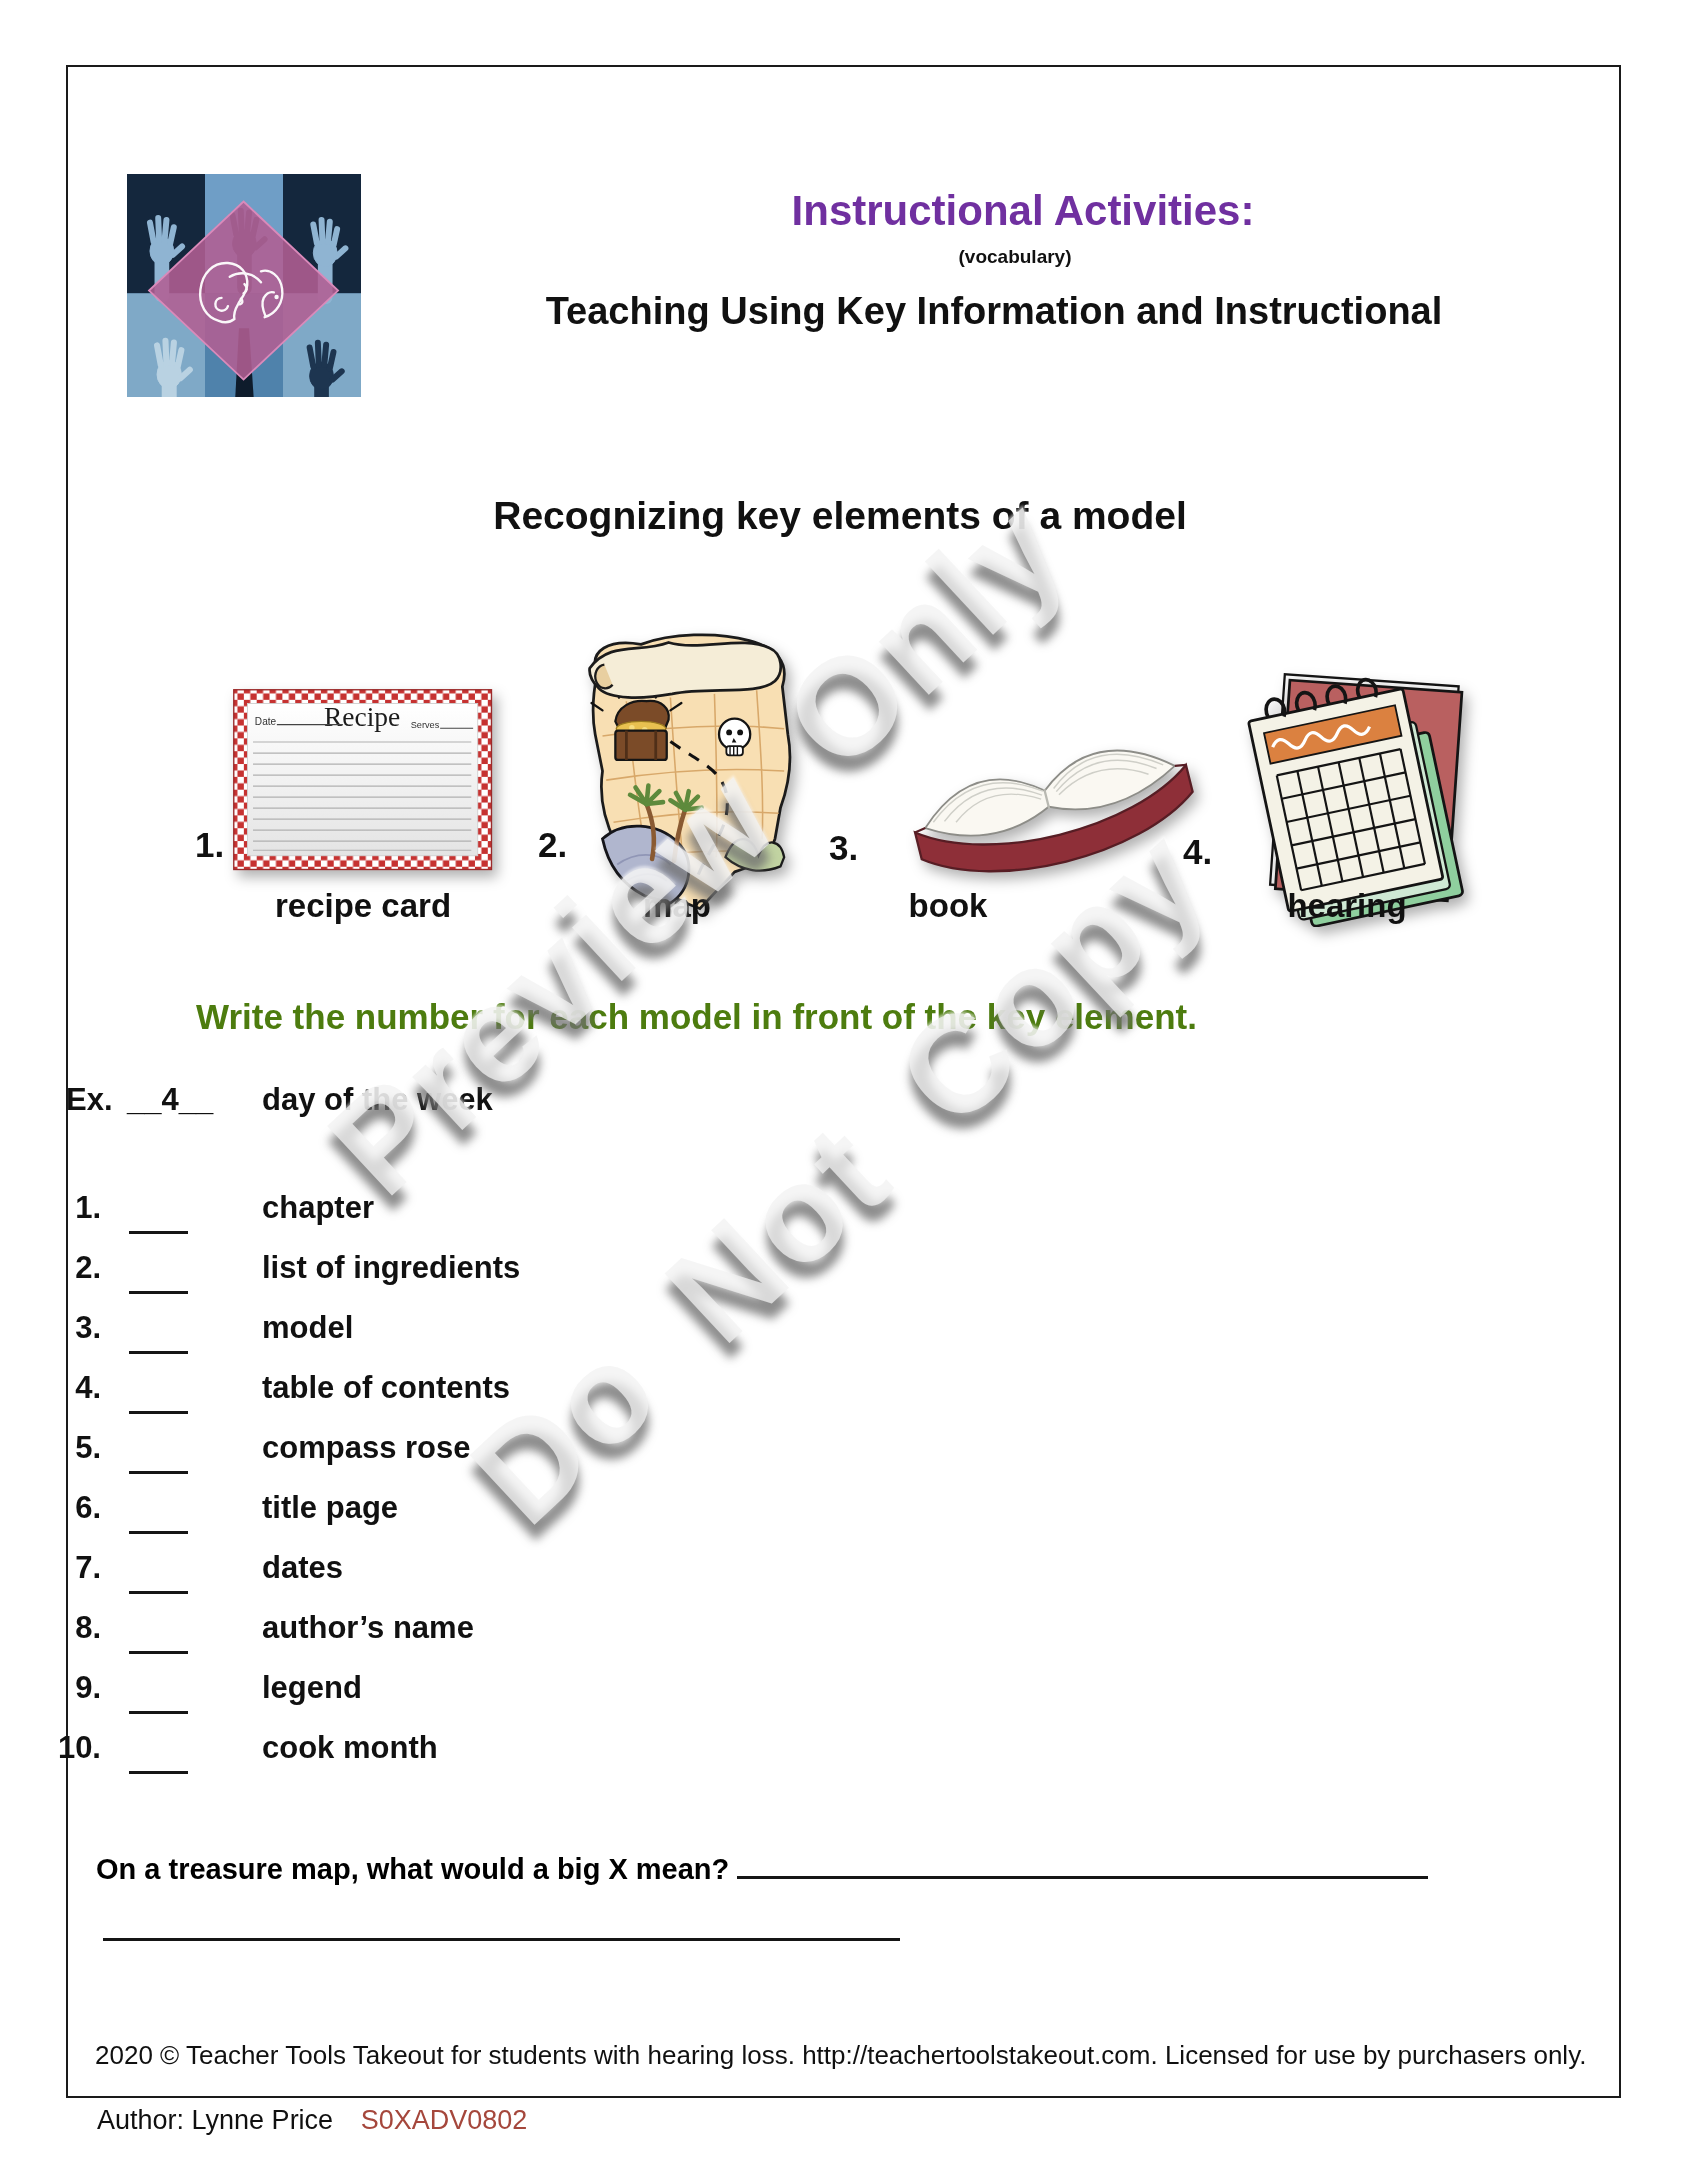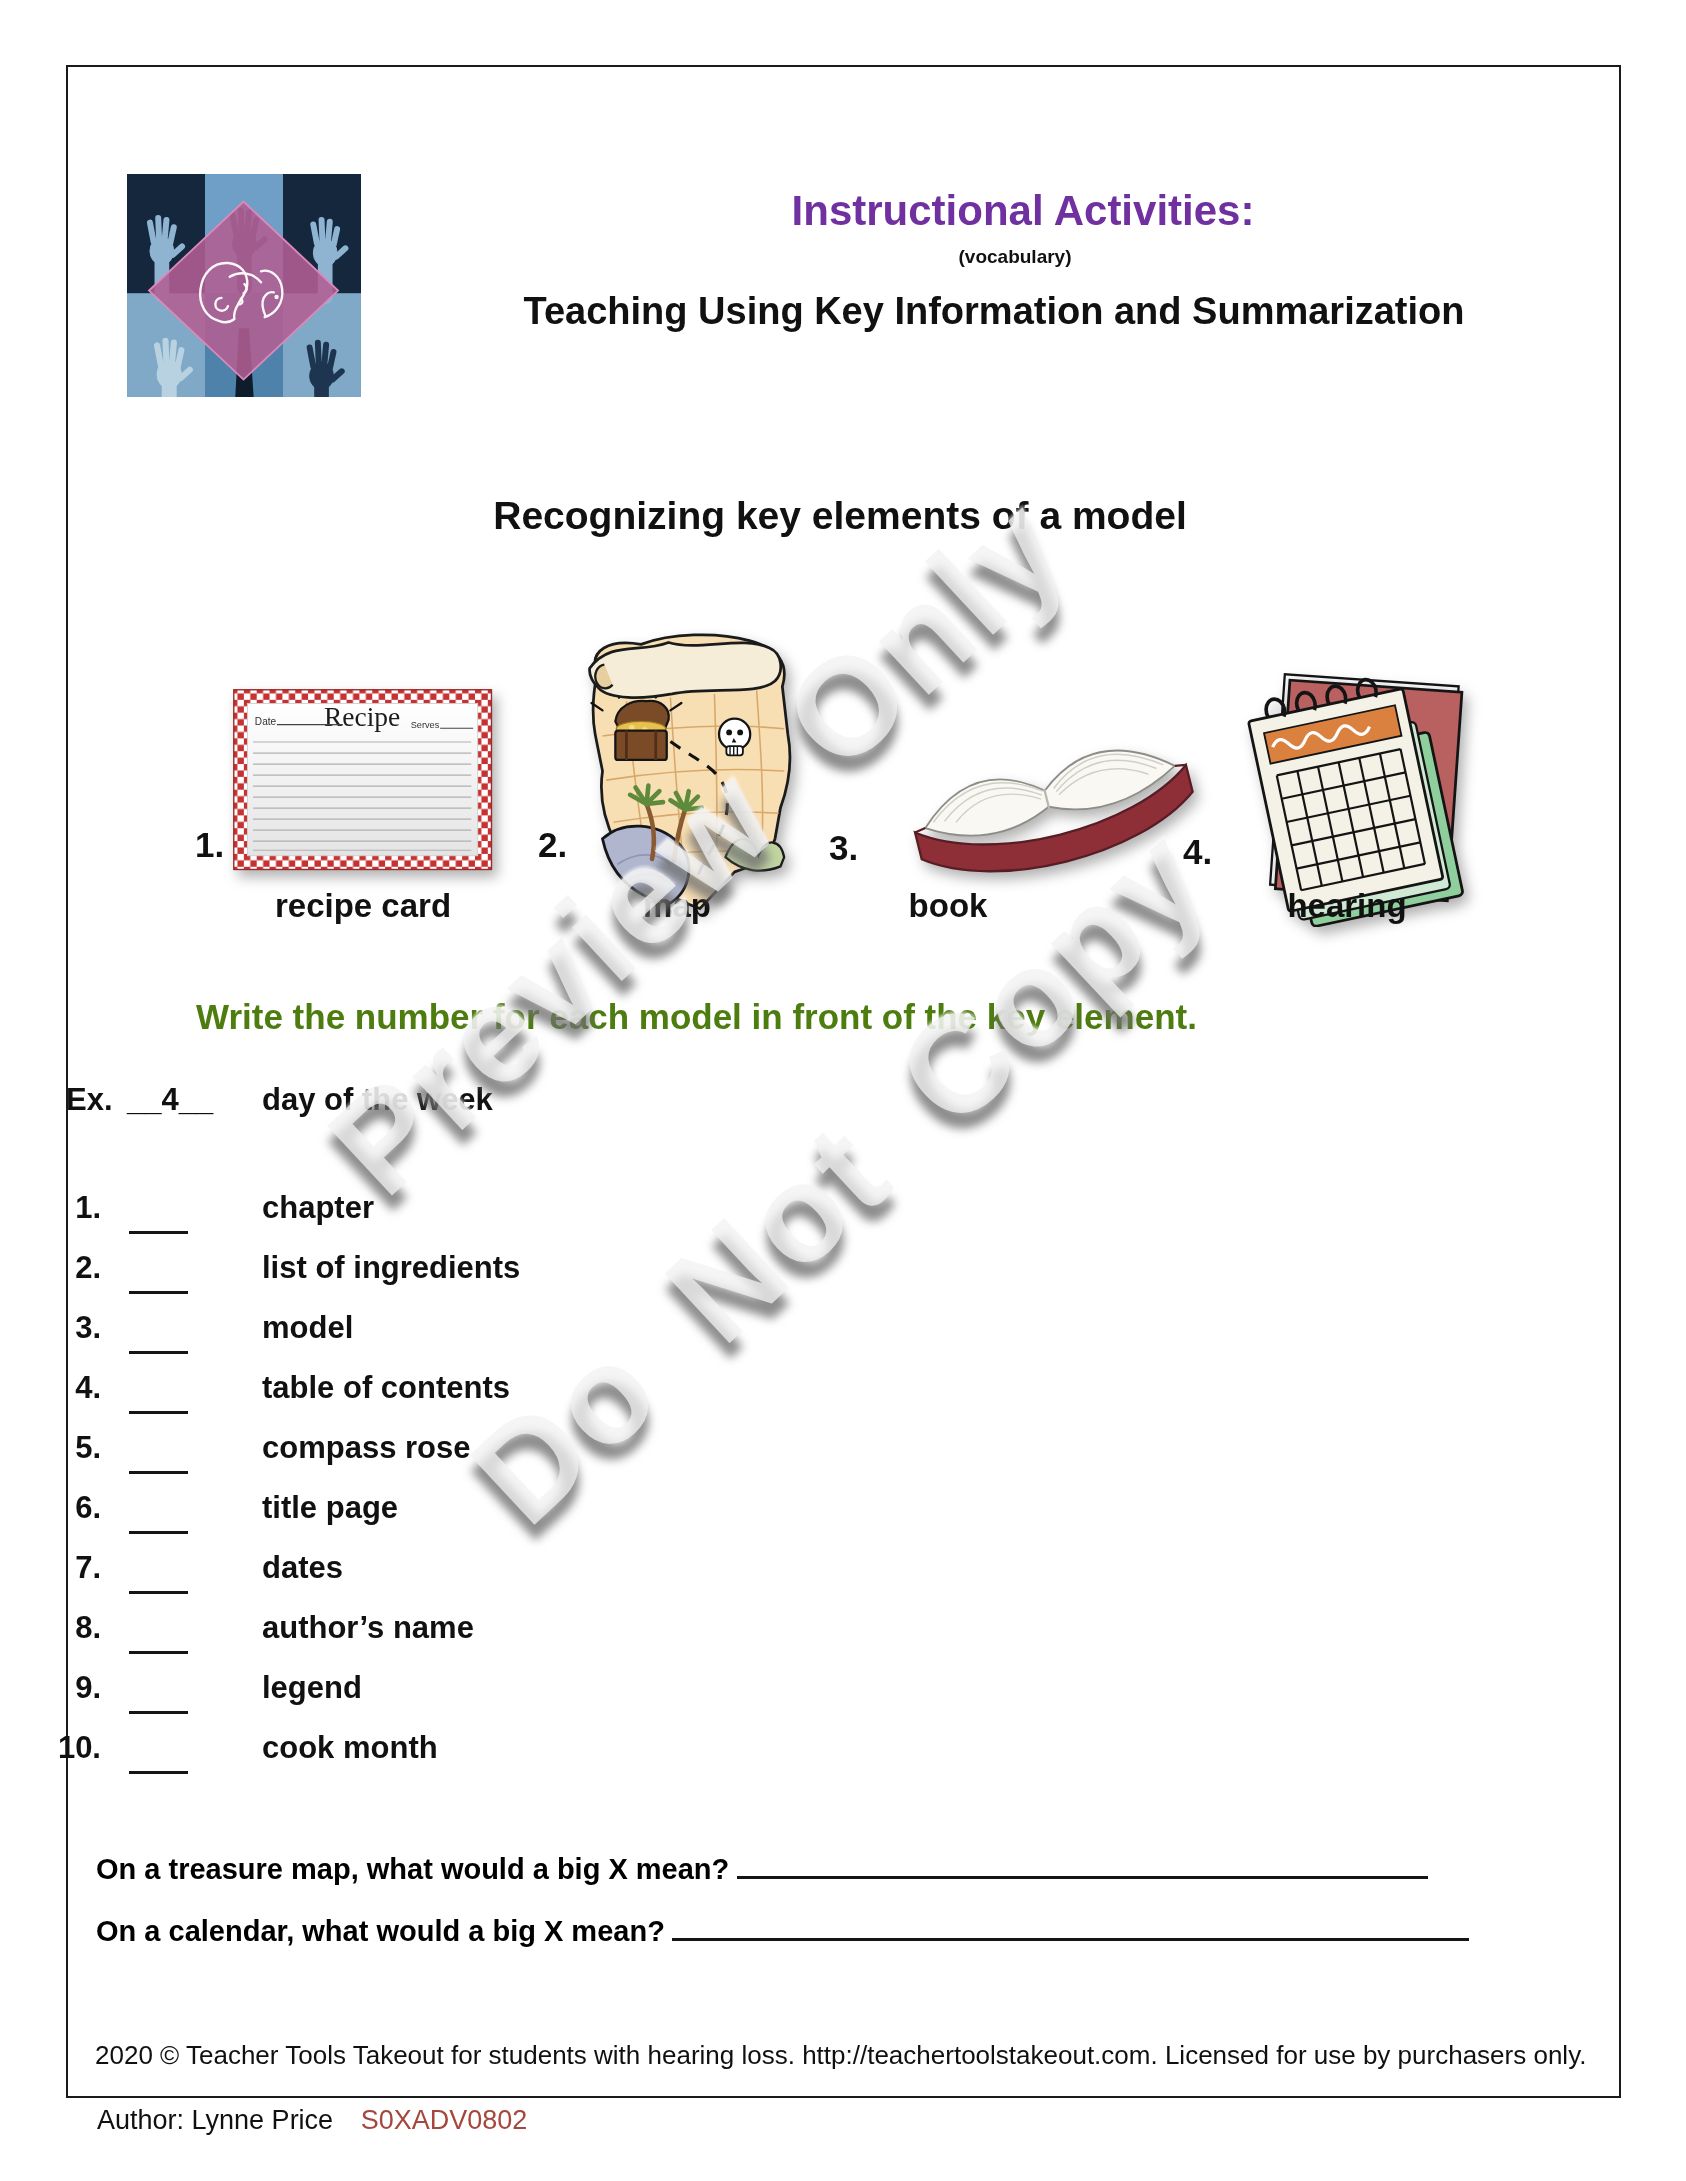"Teaching Using Key Information and" div.centered { text: Summarization -> Instructional }
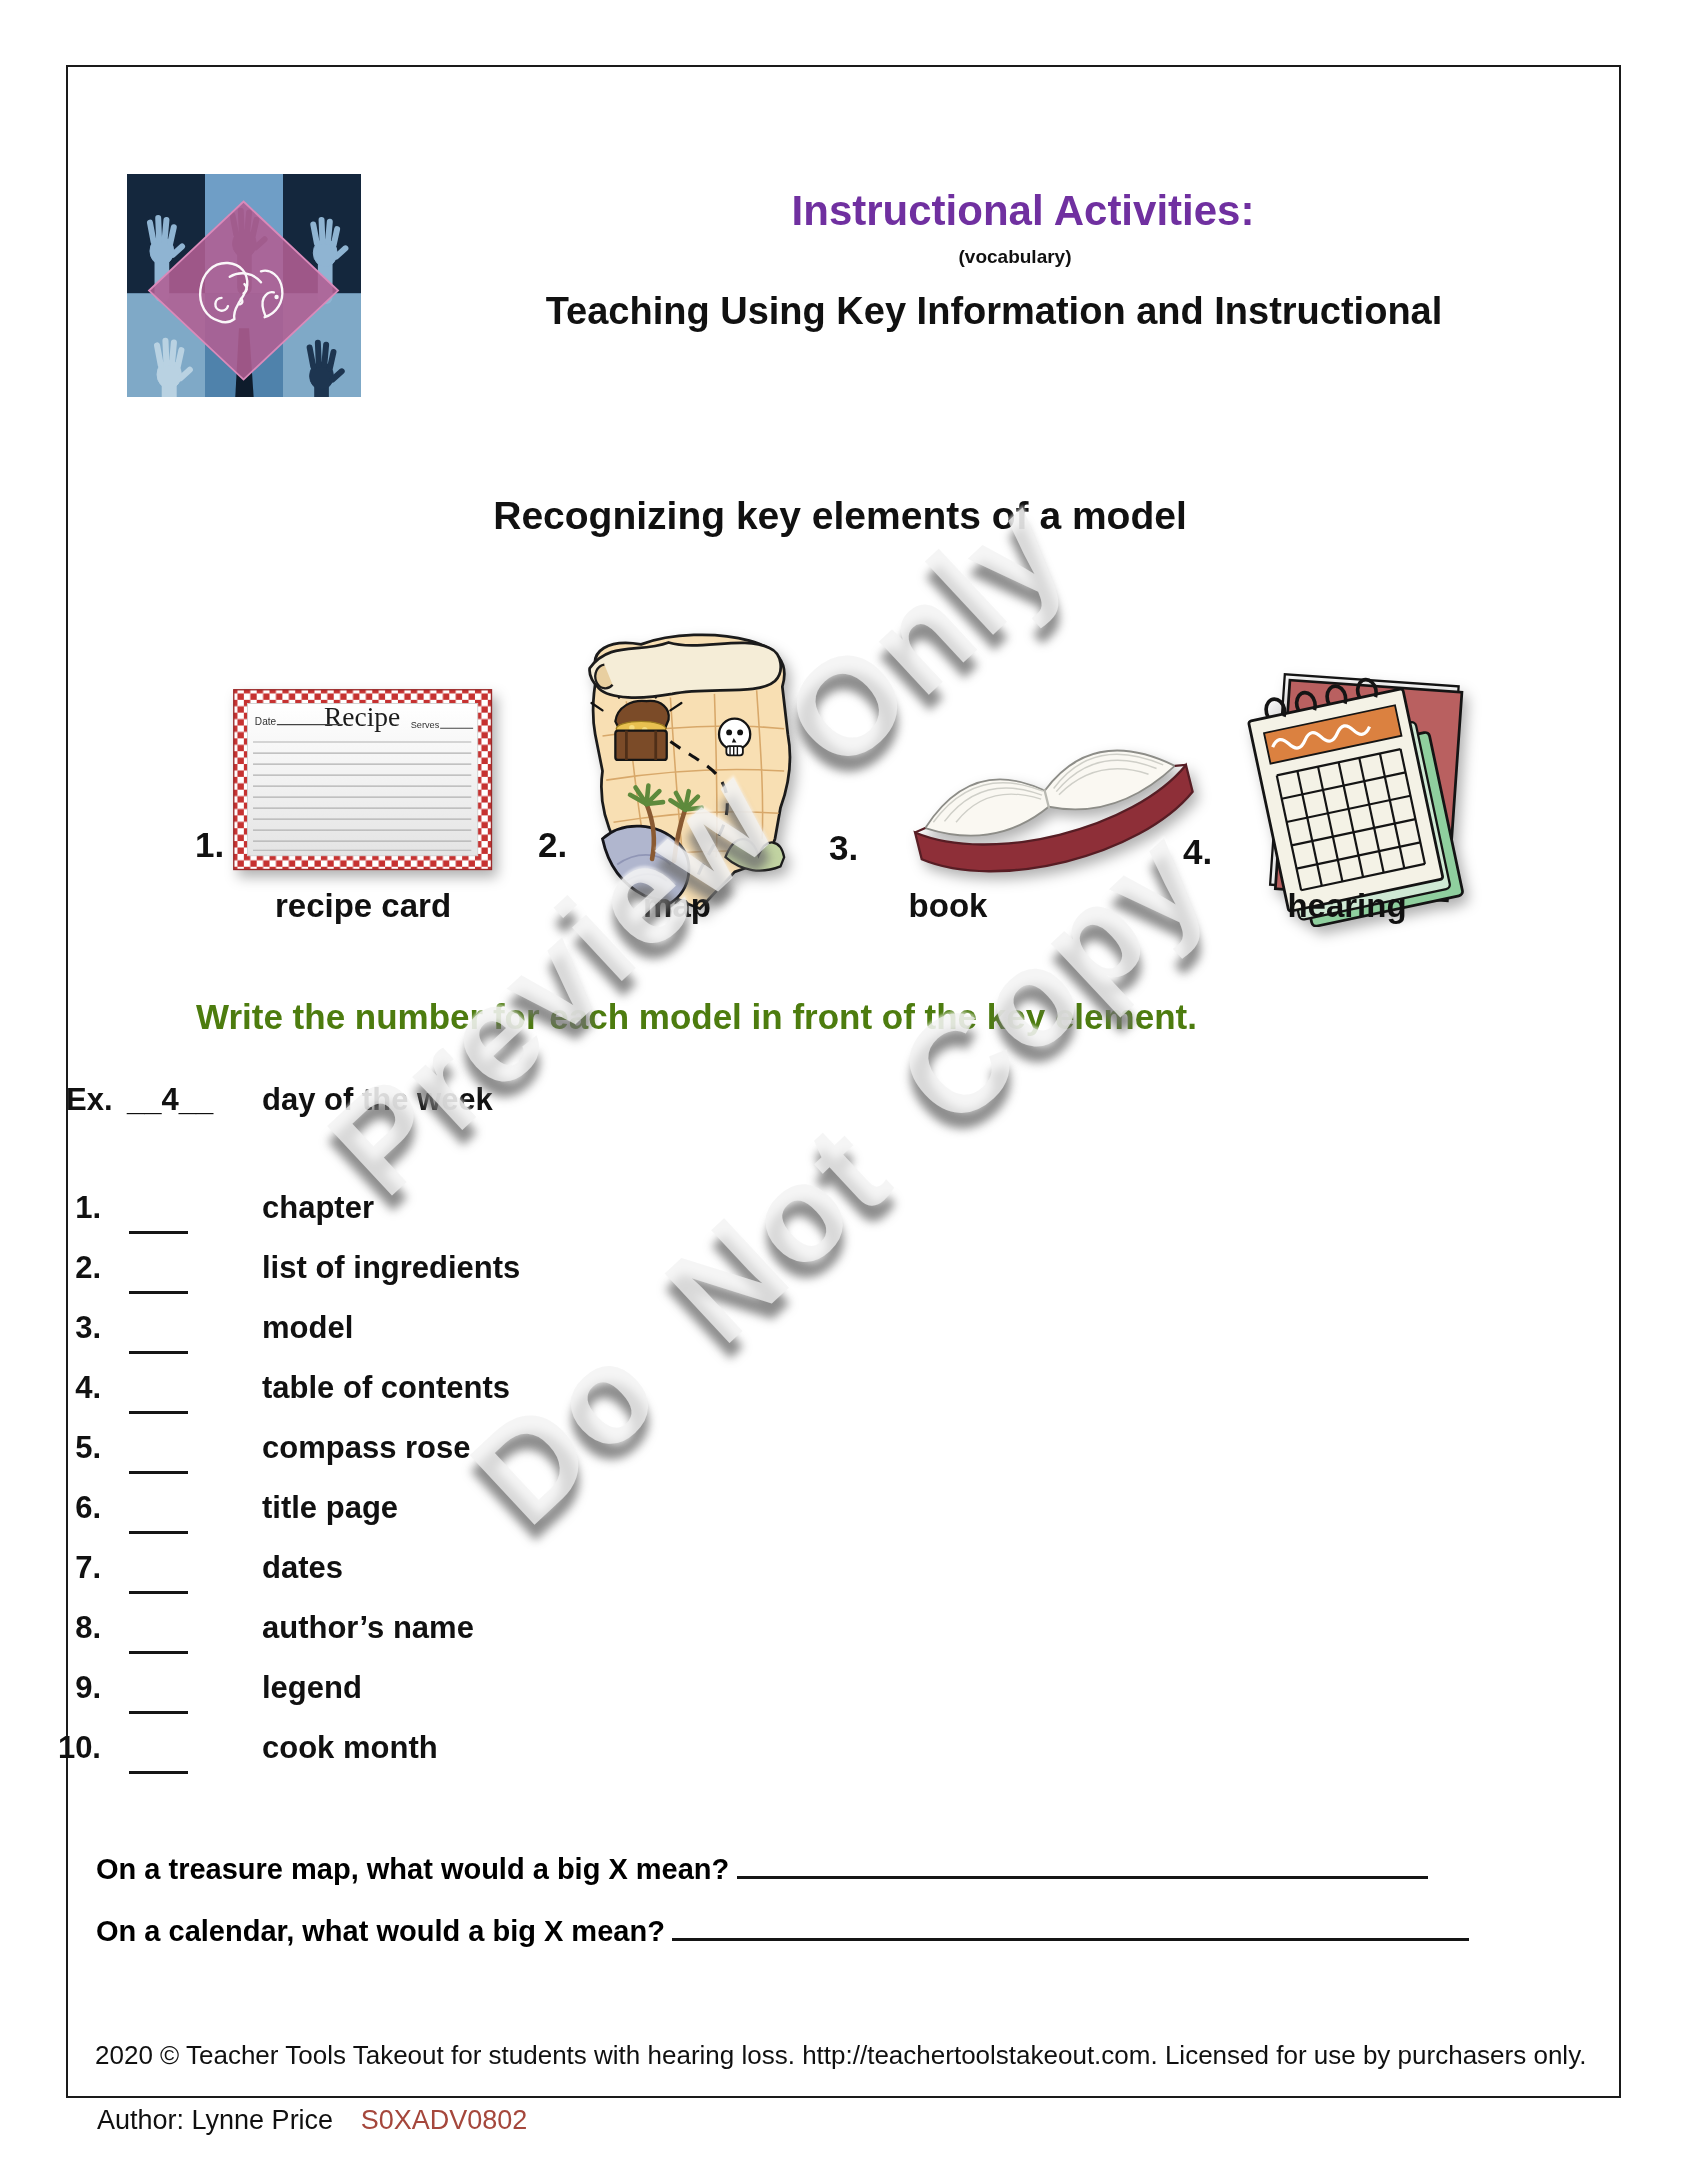"On a calendar, what would" span { html: <span>On a calendar, what would a big X mean?</span> -> none }
